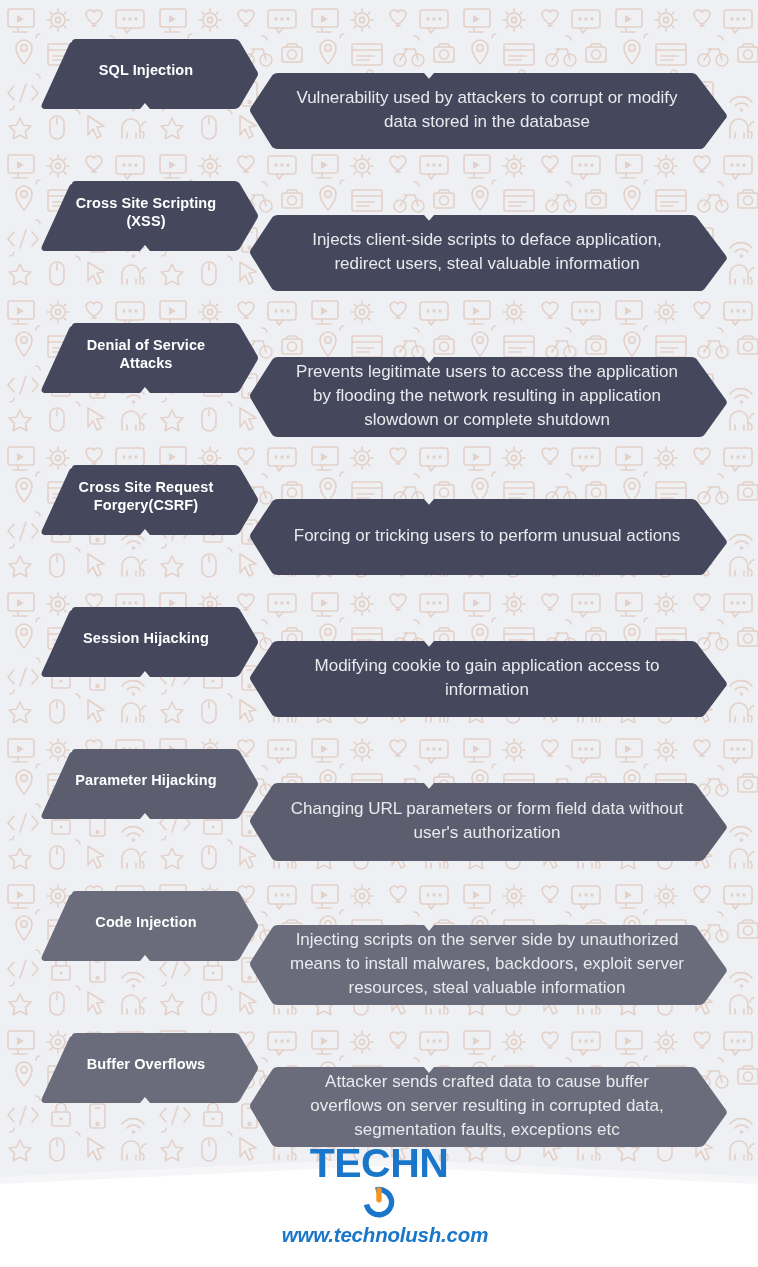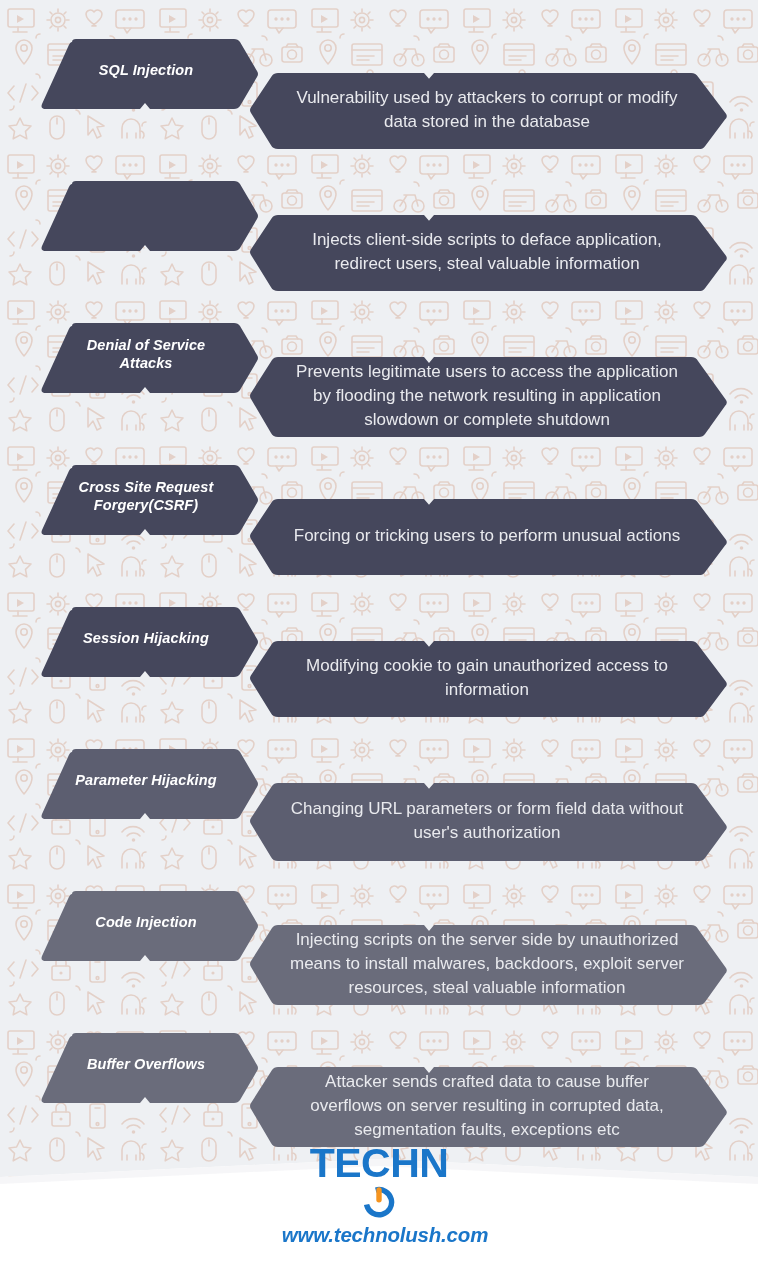"SQL Injection" .label-text { font-style: italic -> none }
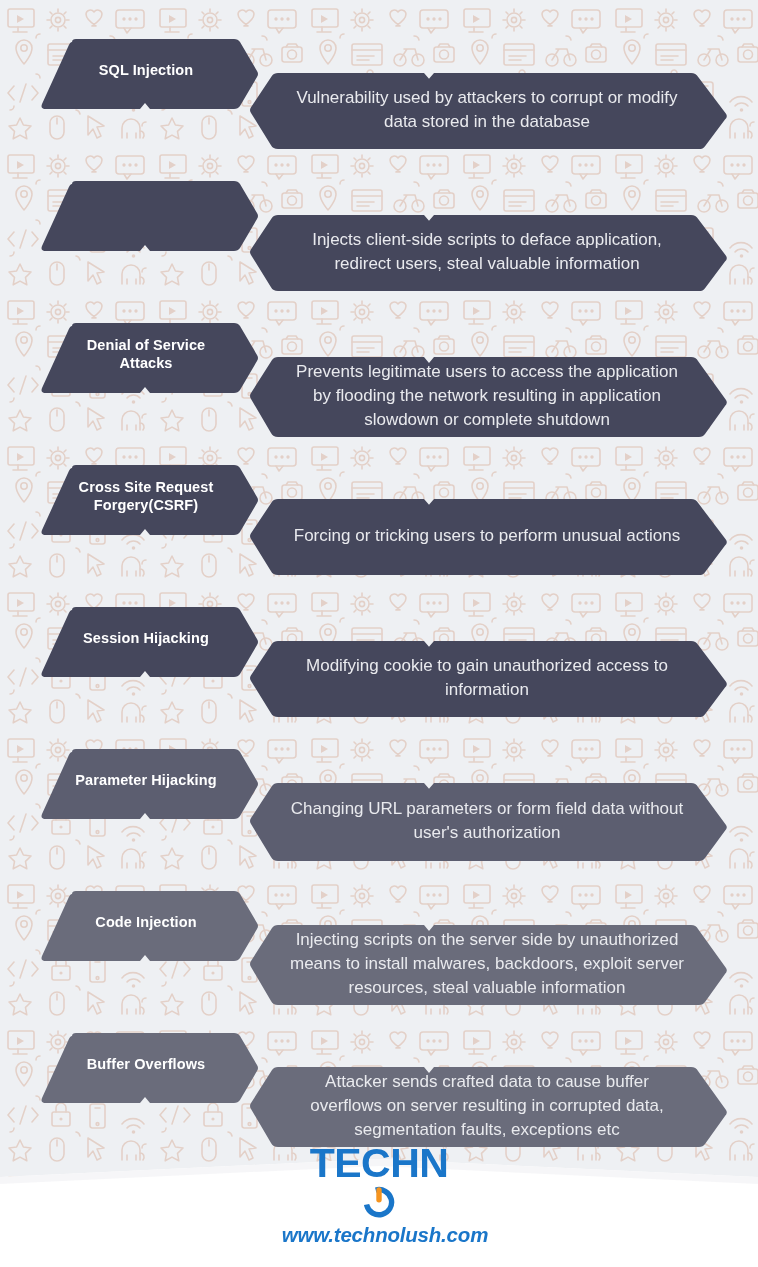"Cross Site Scripting (XSS)" div.label-text { html: none -> <div>Cross Site Scripting (XSS)</div> }
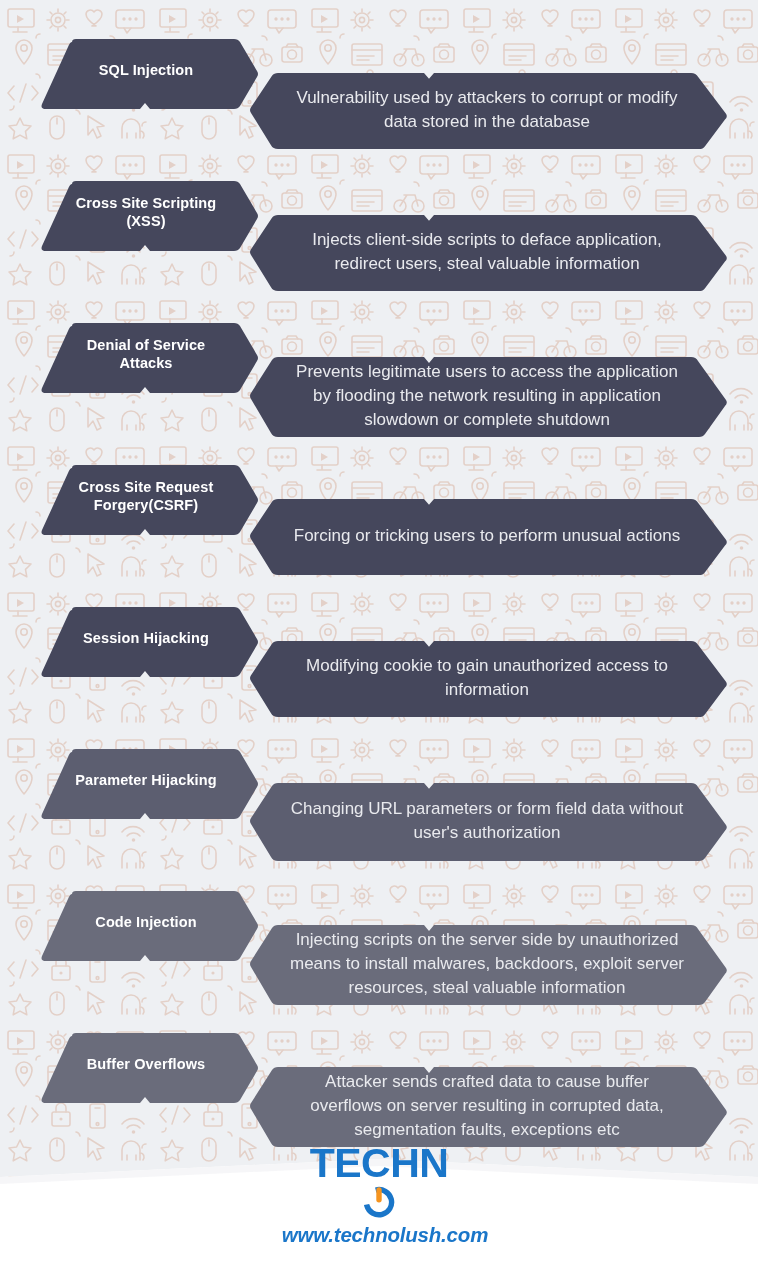"Modifying cookie to gain unauthorized" div.desc-text { text: unauthorized -> application }
